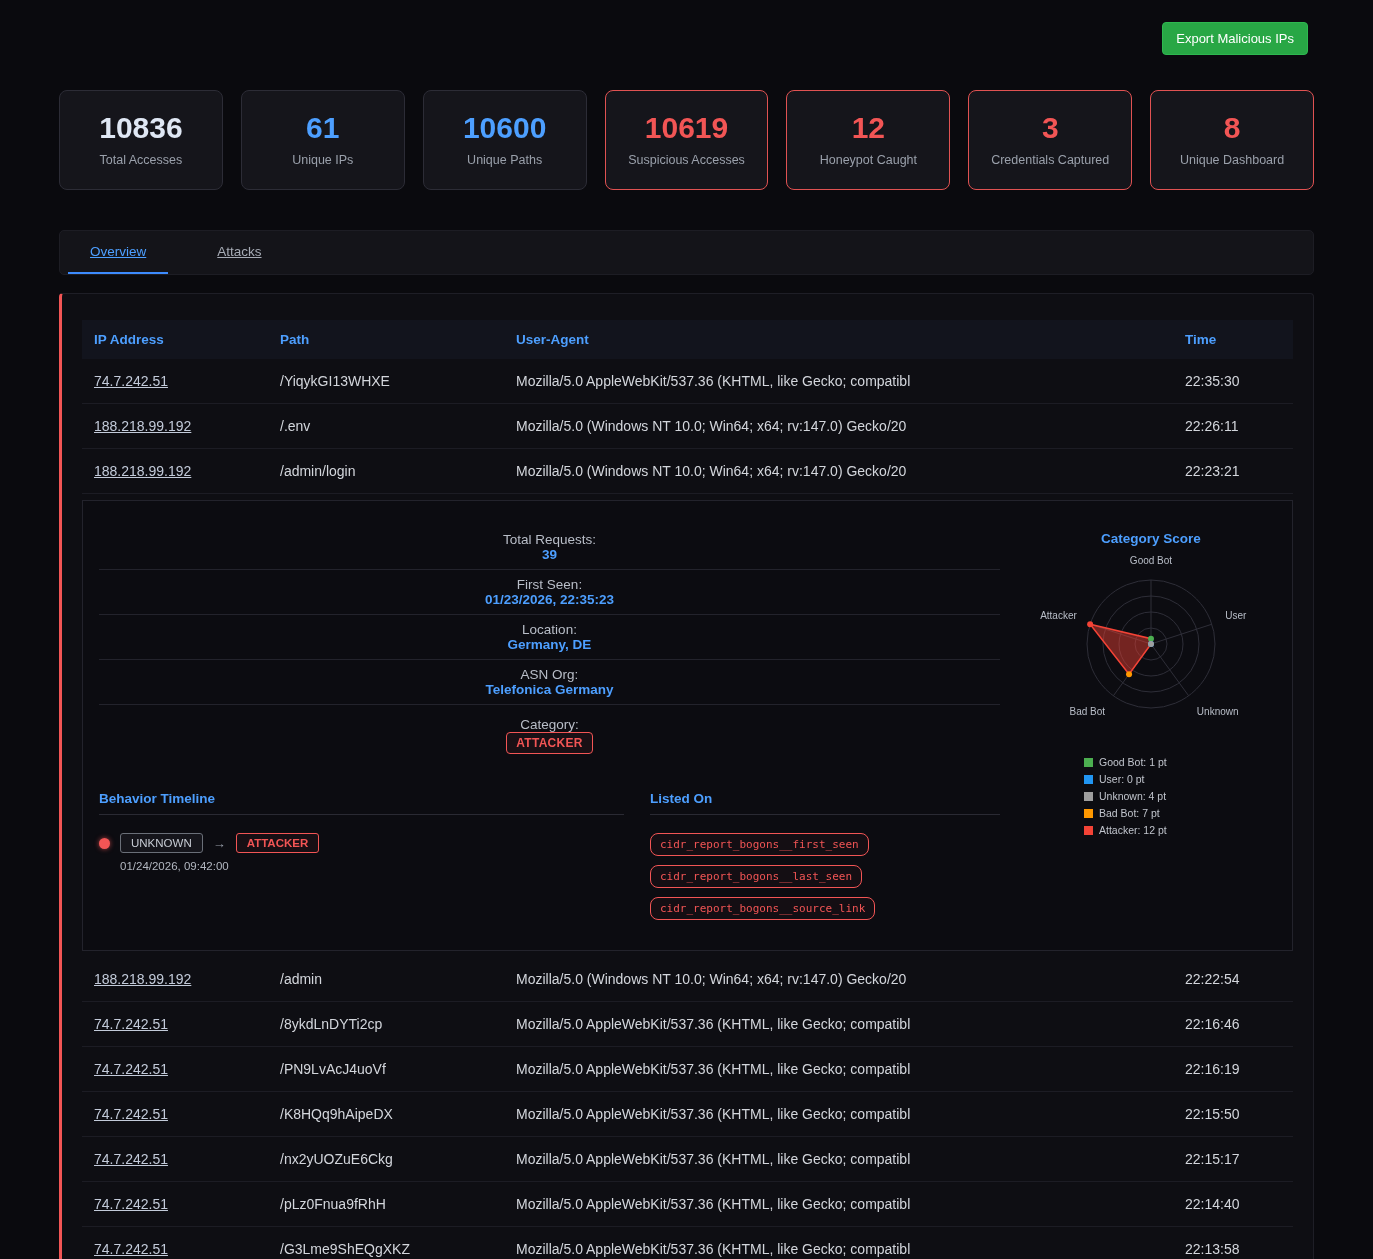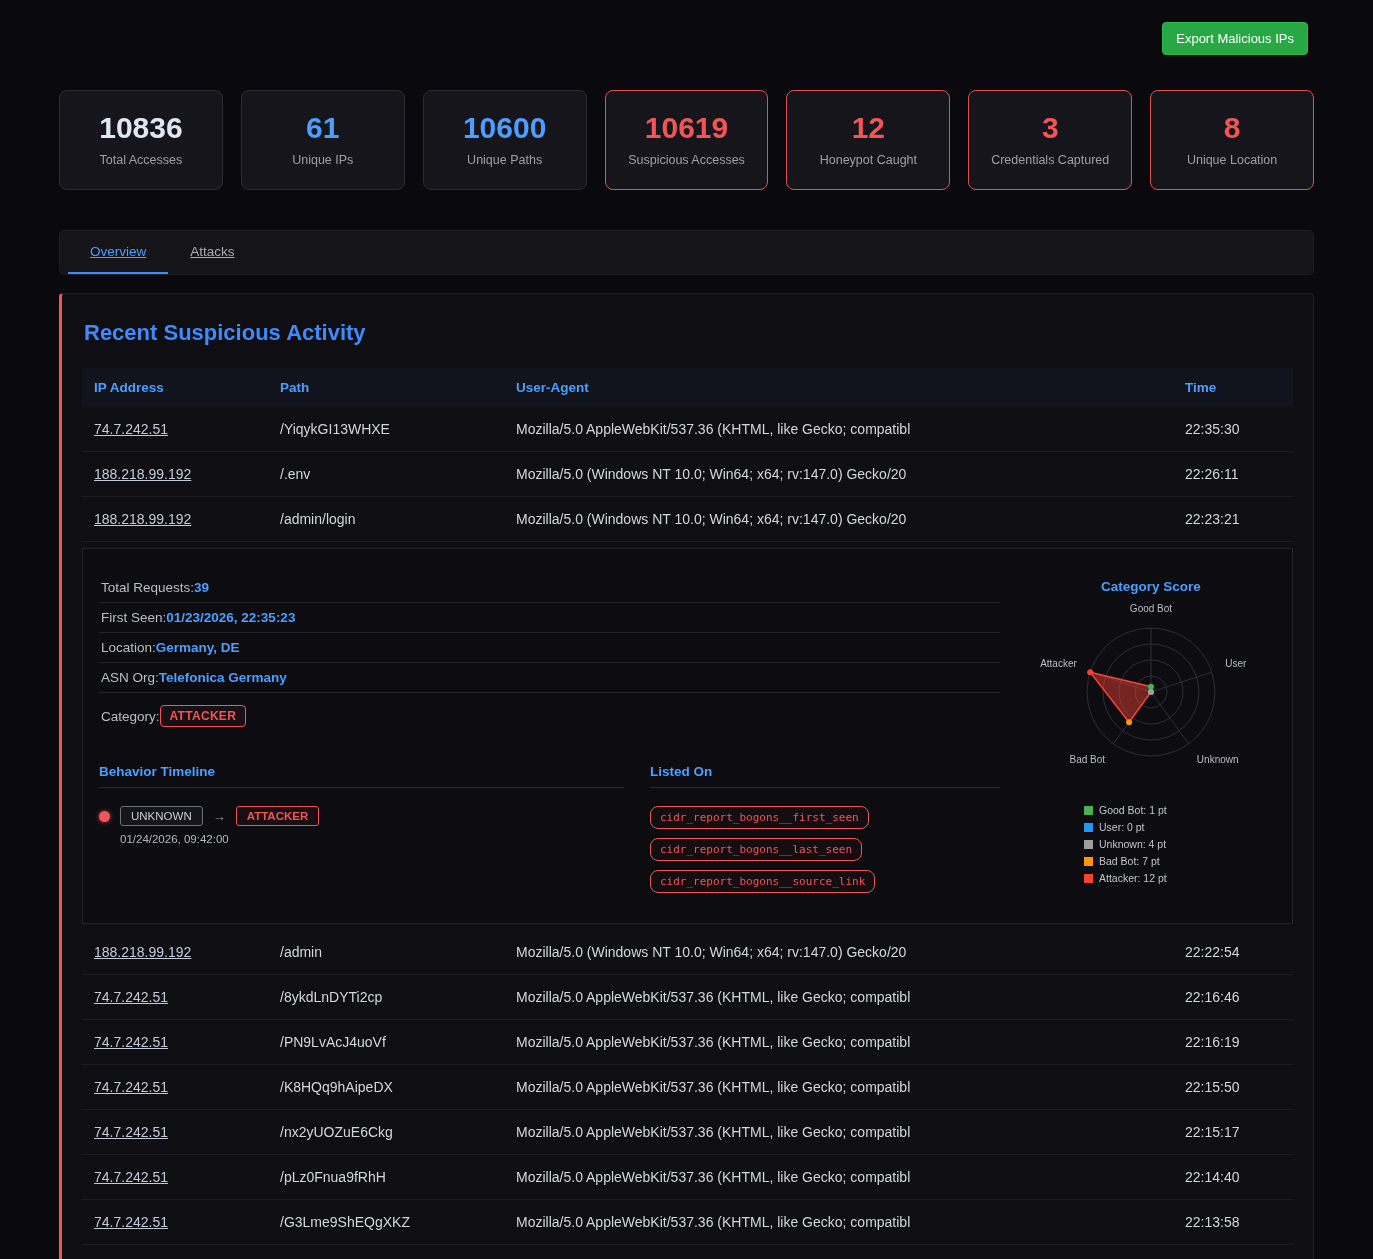"Unique Location" div.stat-label { text: Location -> Dashboard }
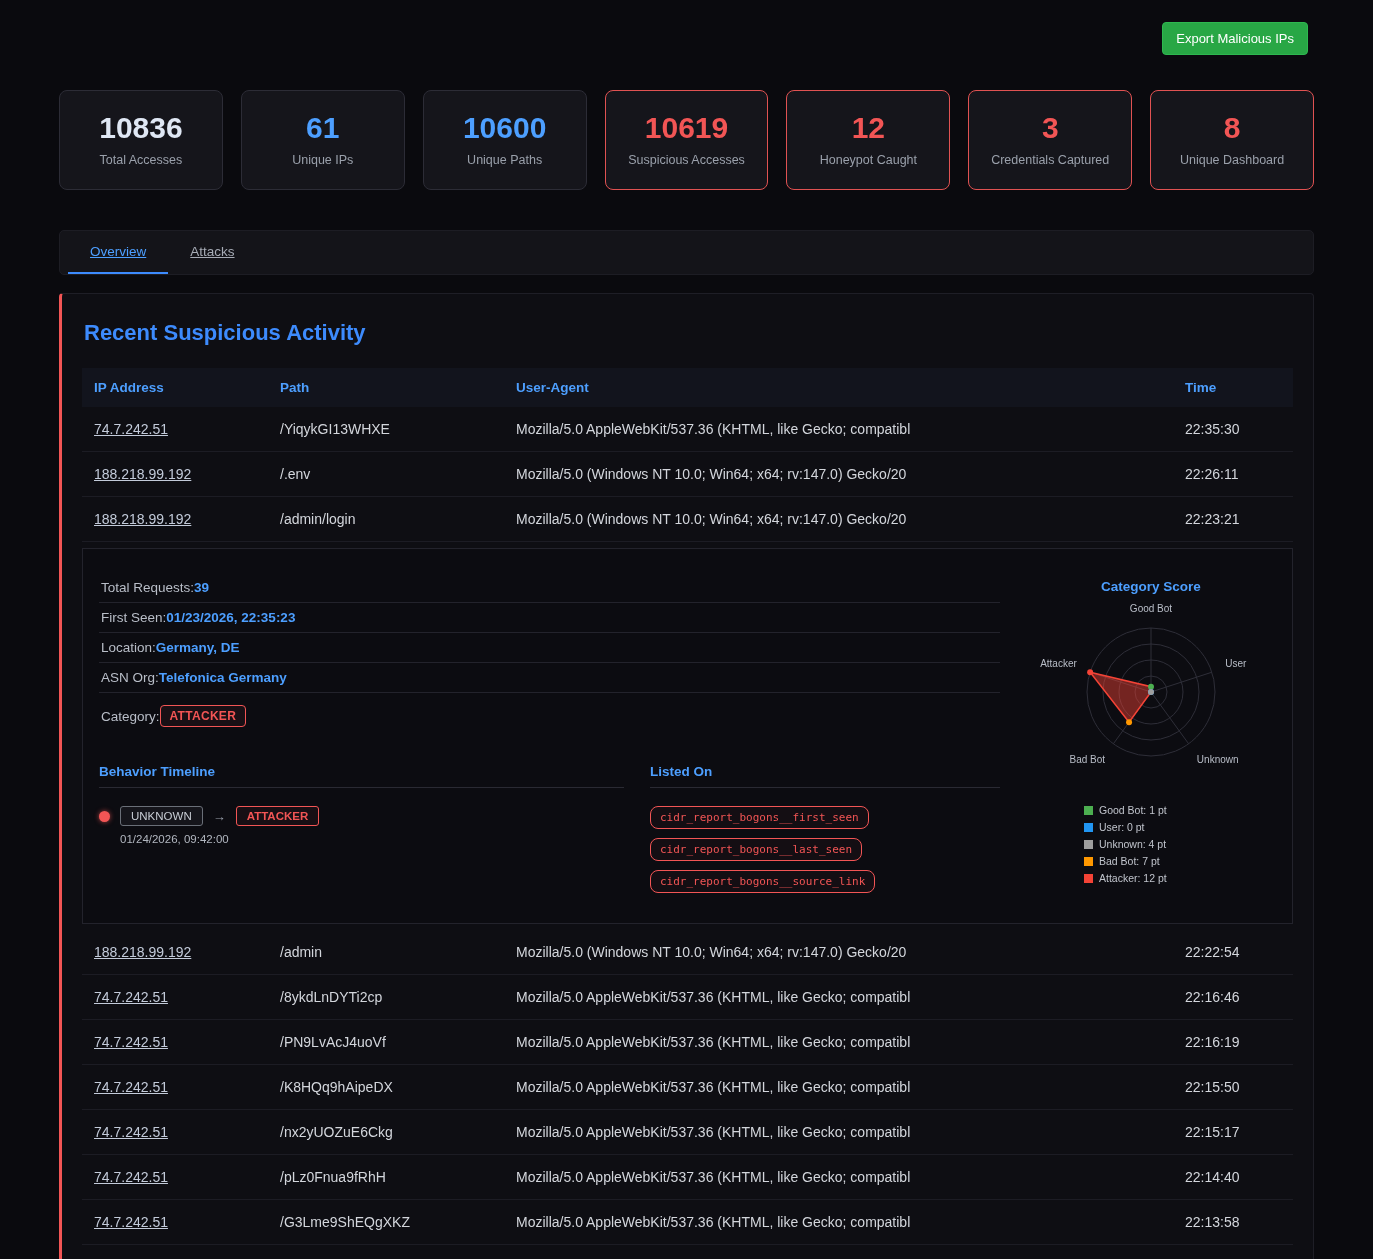"Overview" .tabs-bar { gap: none -> 27px }
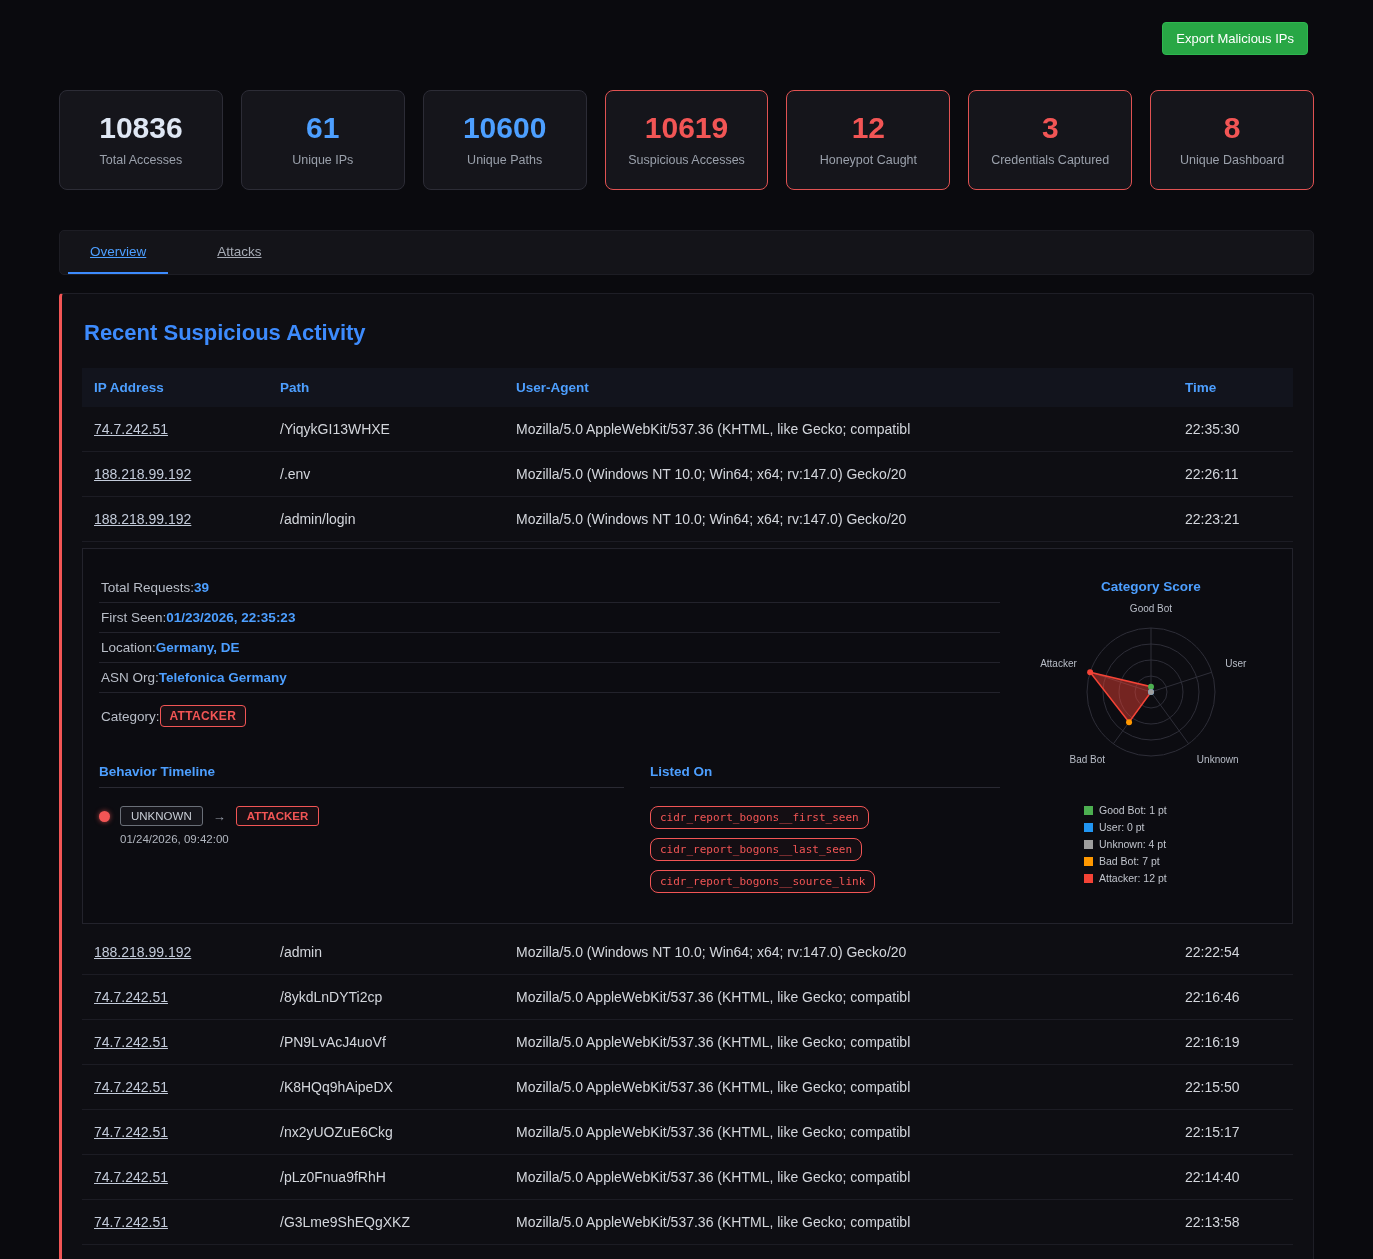"Recent Suspicious Activity" h2.panel-title { html: <h2>Recent Suspicious Activity</h2> -> none }
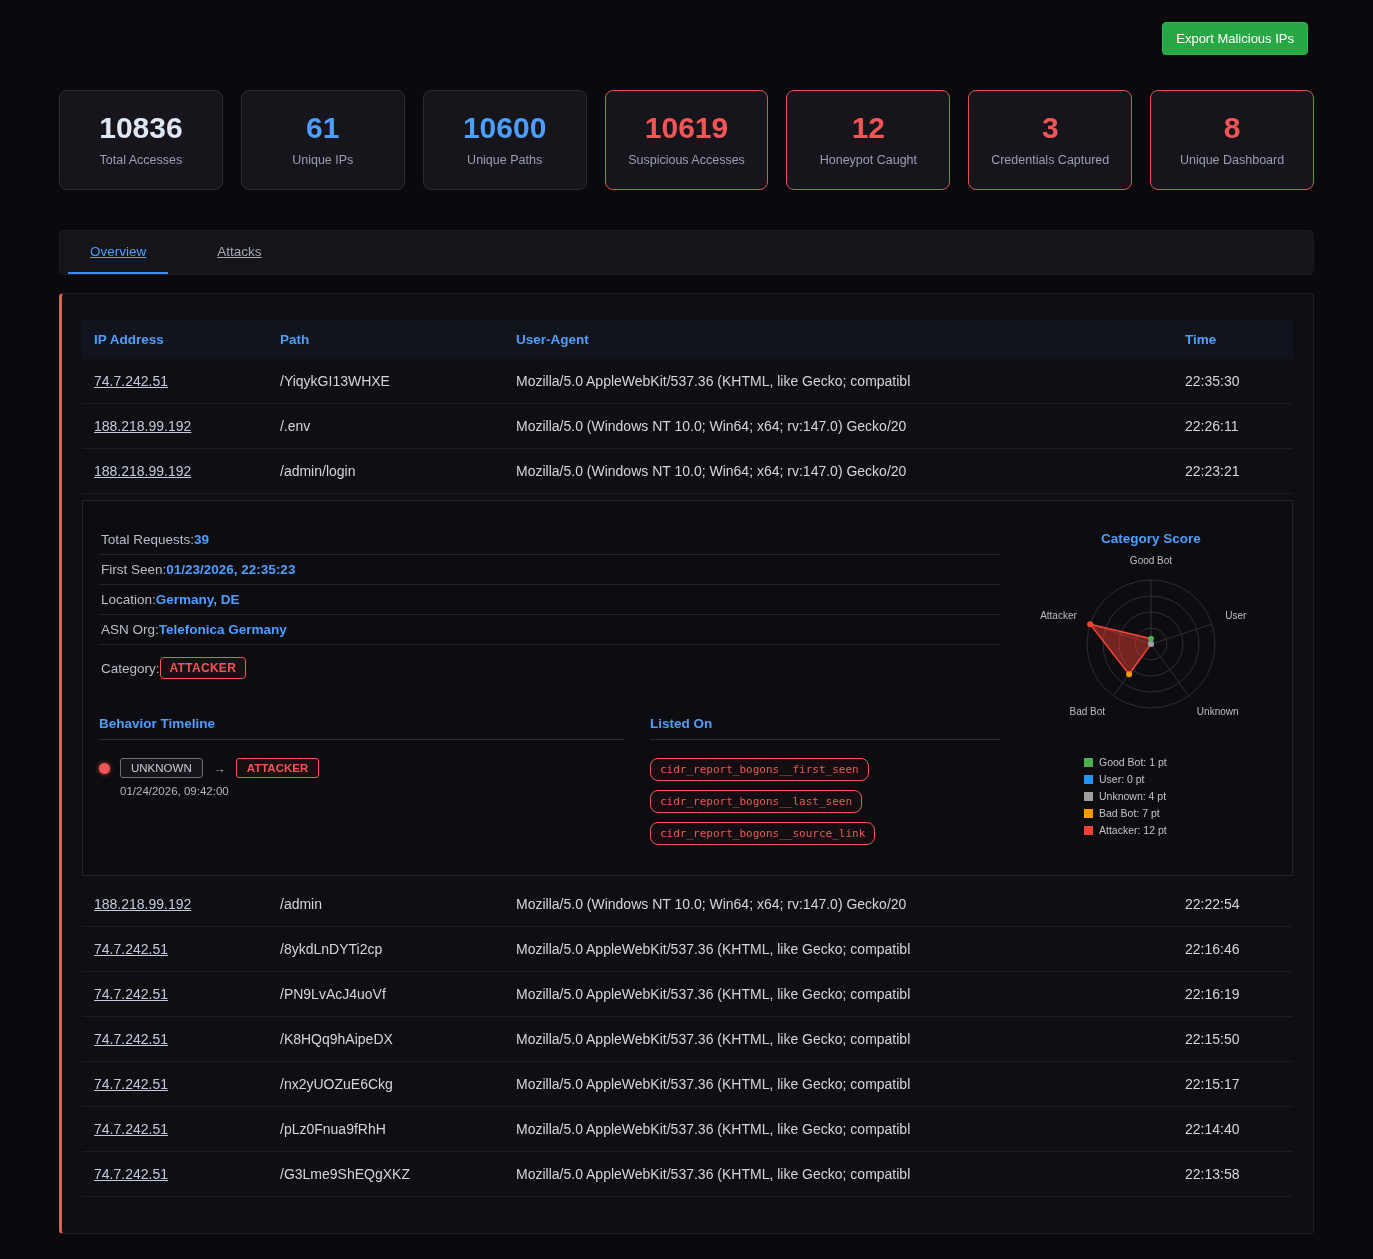"Total Requests:" .field-row { flex-direction: none -> column; justify-content: flex-start -> center }
